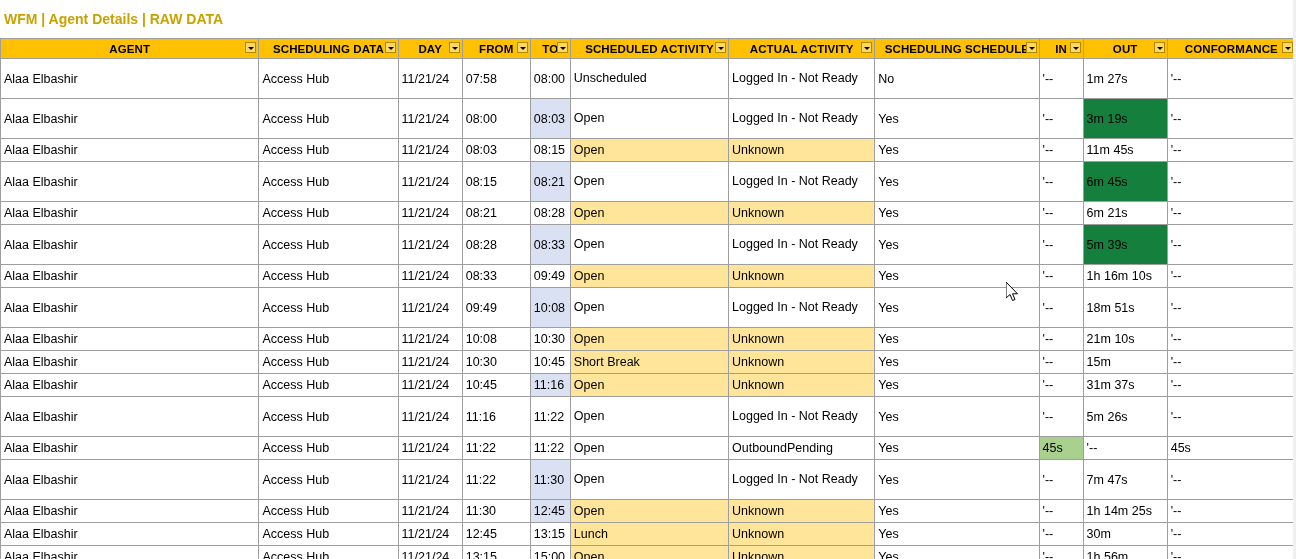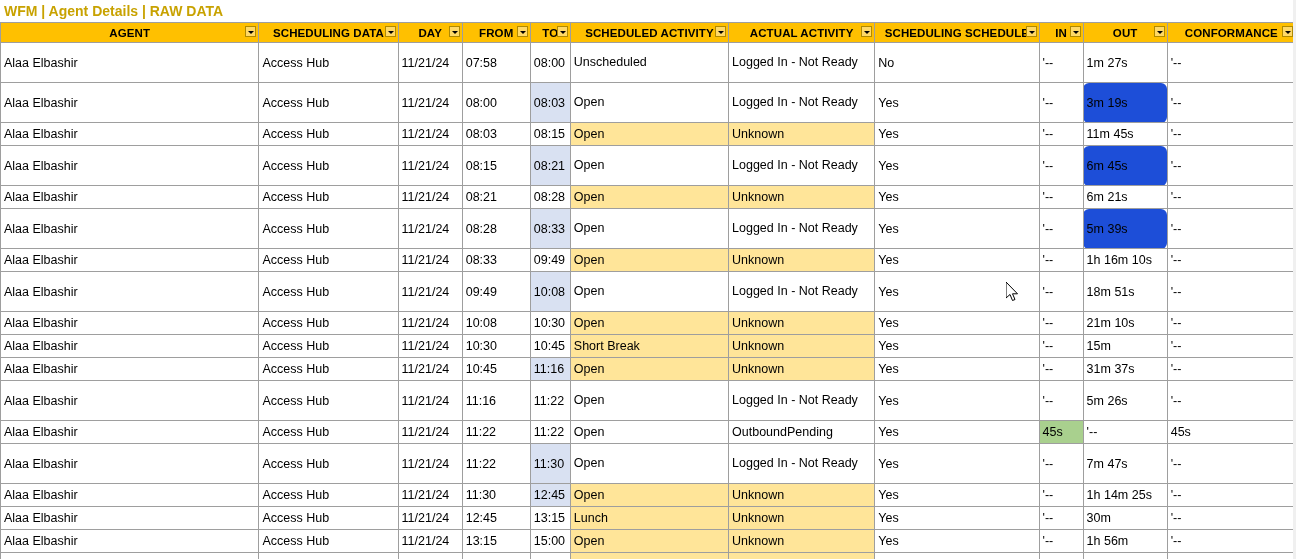"WFM | Agent Details |" .titlebar { padding: 0 4px -> 8px 4px }
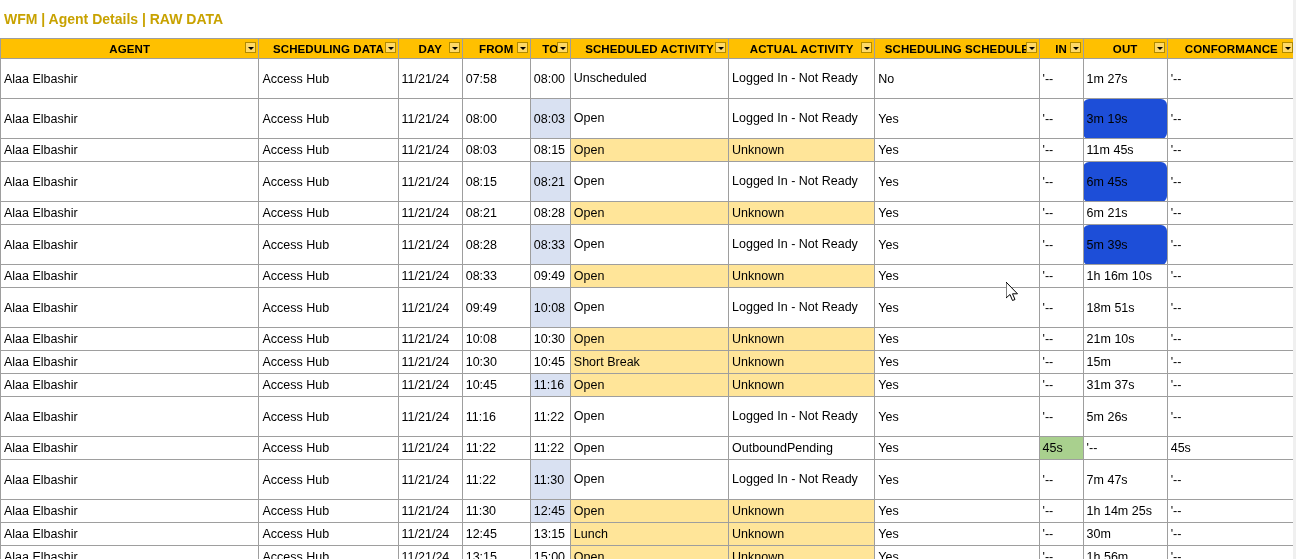"3m 19s" .c-salmon { background: #1d4ed8 -> #15803d; border-radius: 6px -> none }
